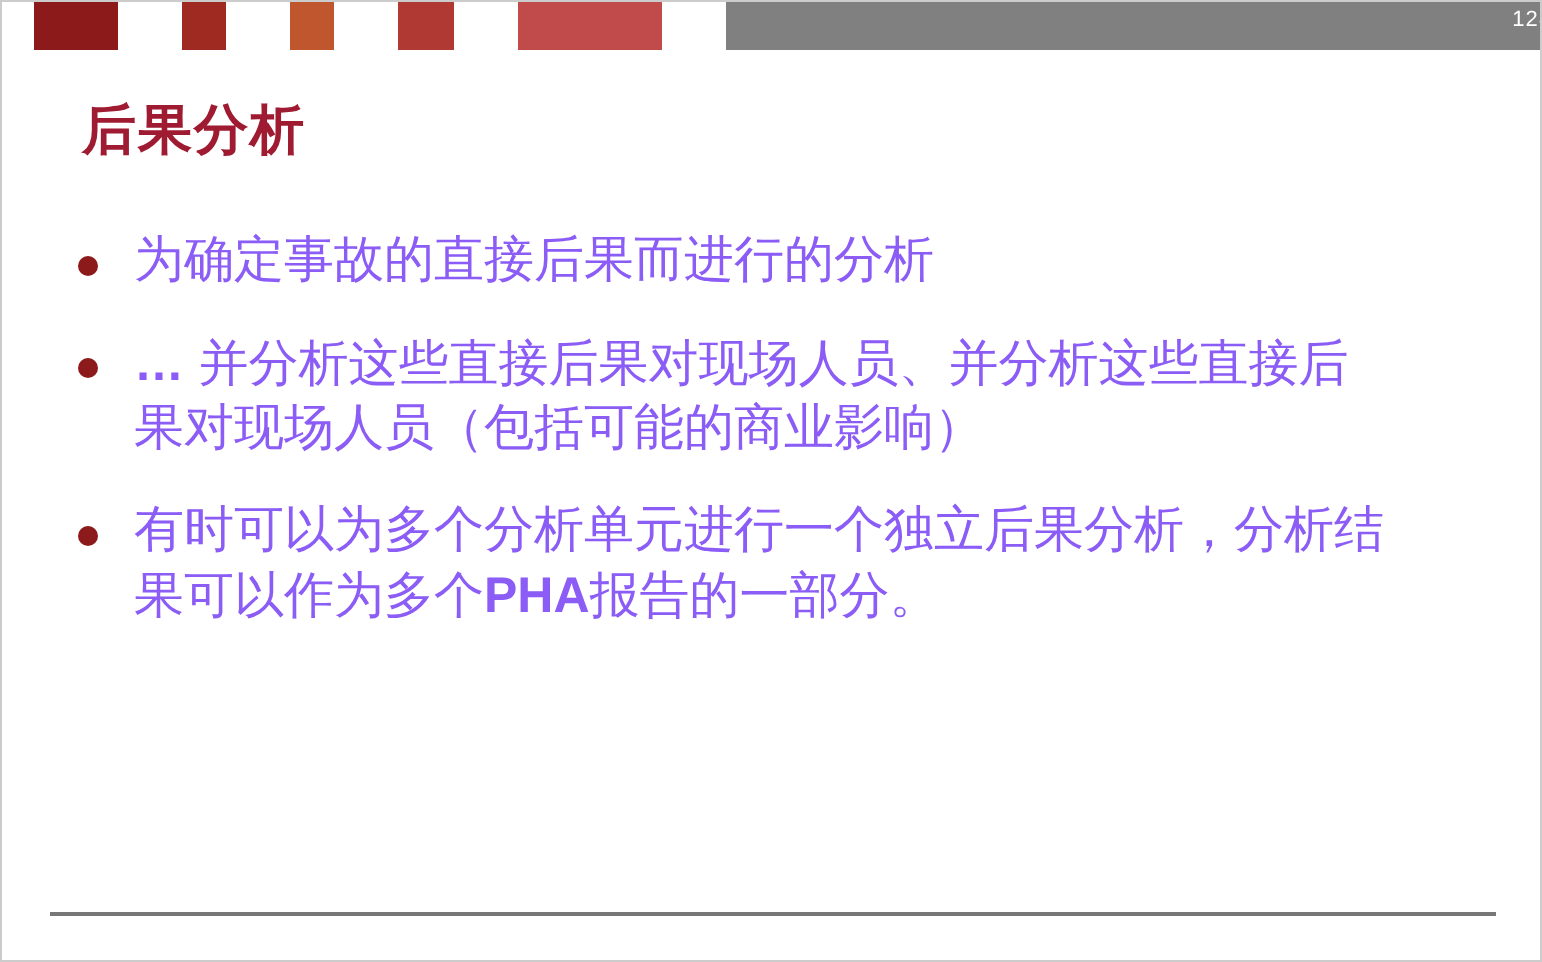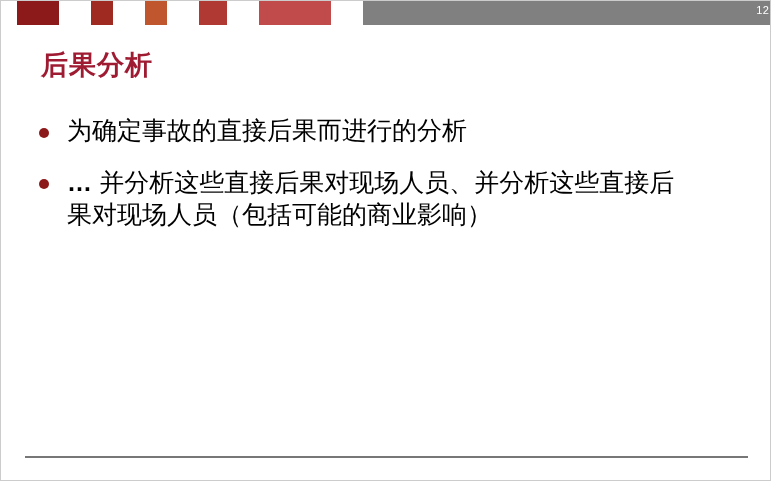"为确定事故的直接后果而进行的分析" .btext { color: #000000 -> #8b5cf6 }
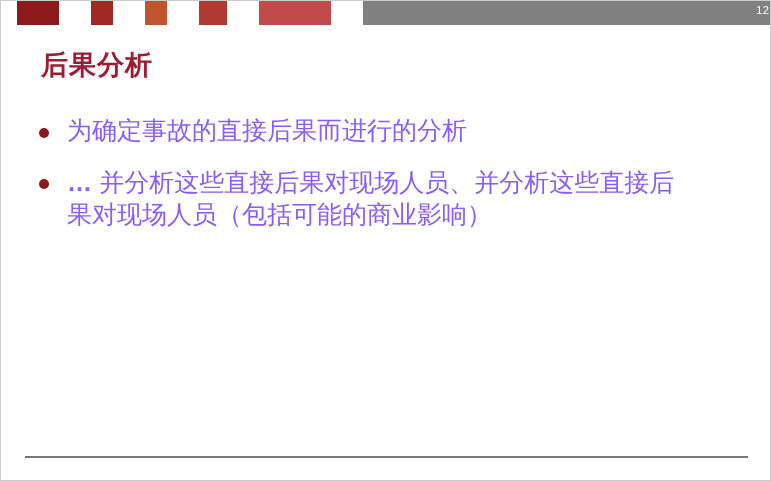"有时可以为多个分析单元进行一个独立后果分析，分析结果可以作为多个PHA报告的一部" div.bullet { html: none -> <div> <div></div> <div> <span>有时可以为多个分析单元进行一个独立后果分析，分析结果可以作为多个</span><span>PHA</span><span>报告的一部分。</span> </div> </div> }
